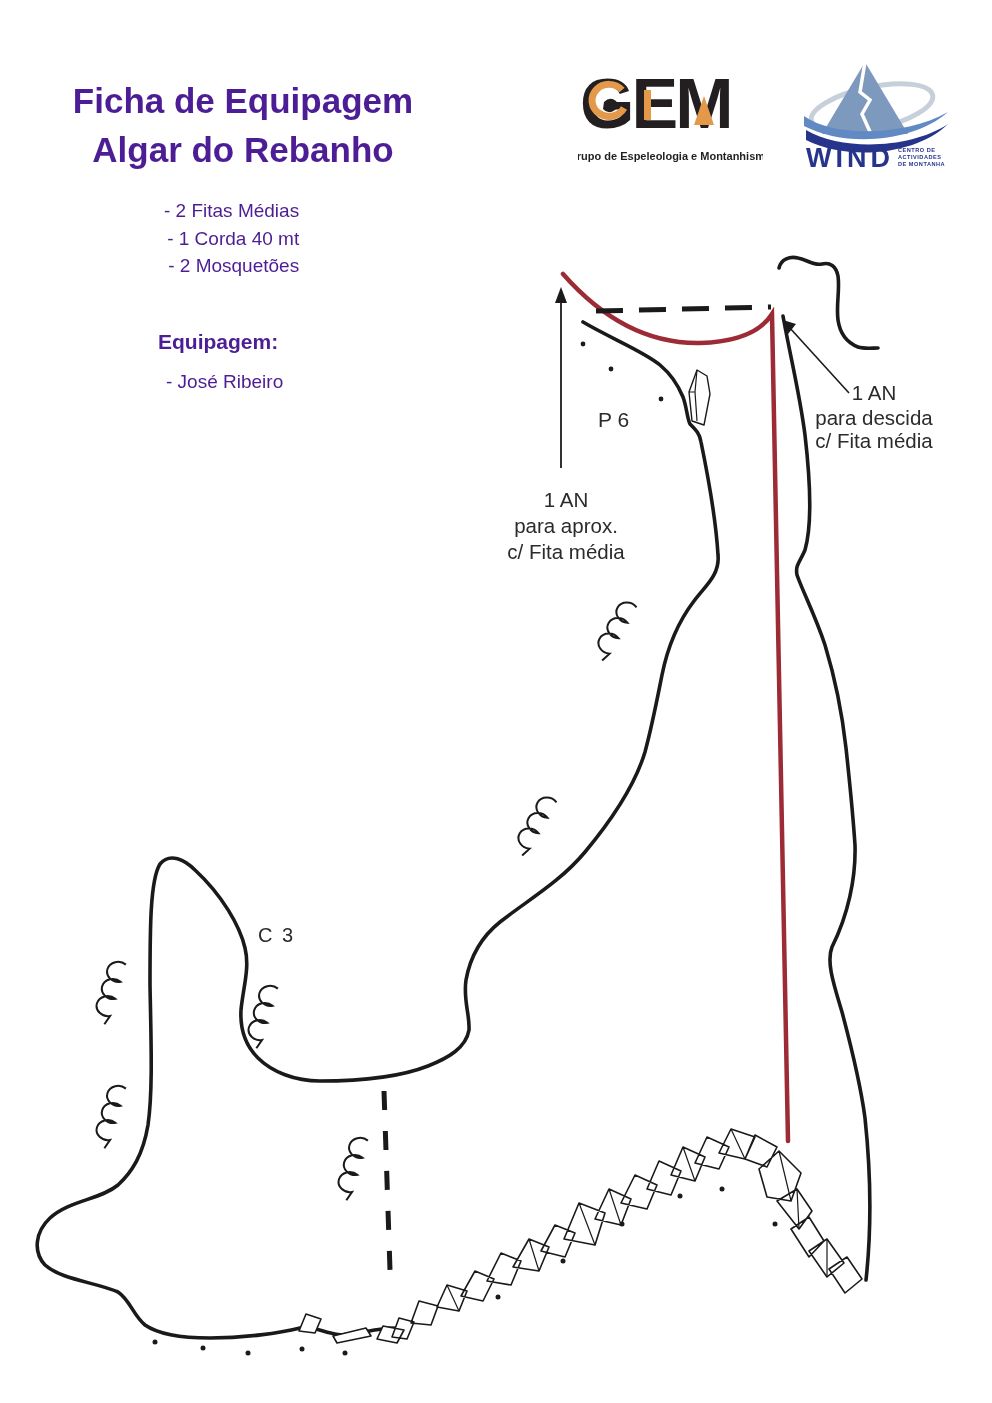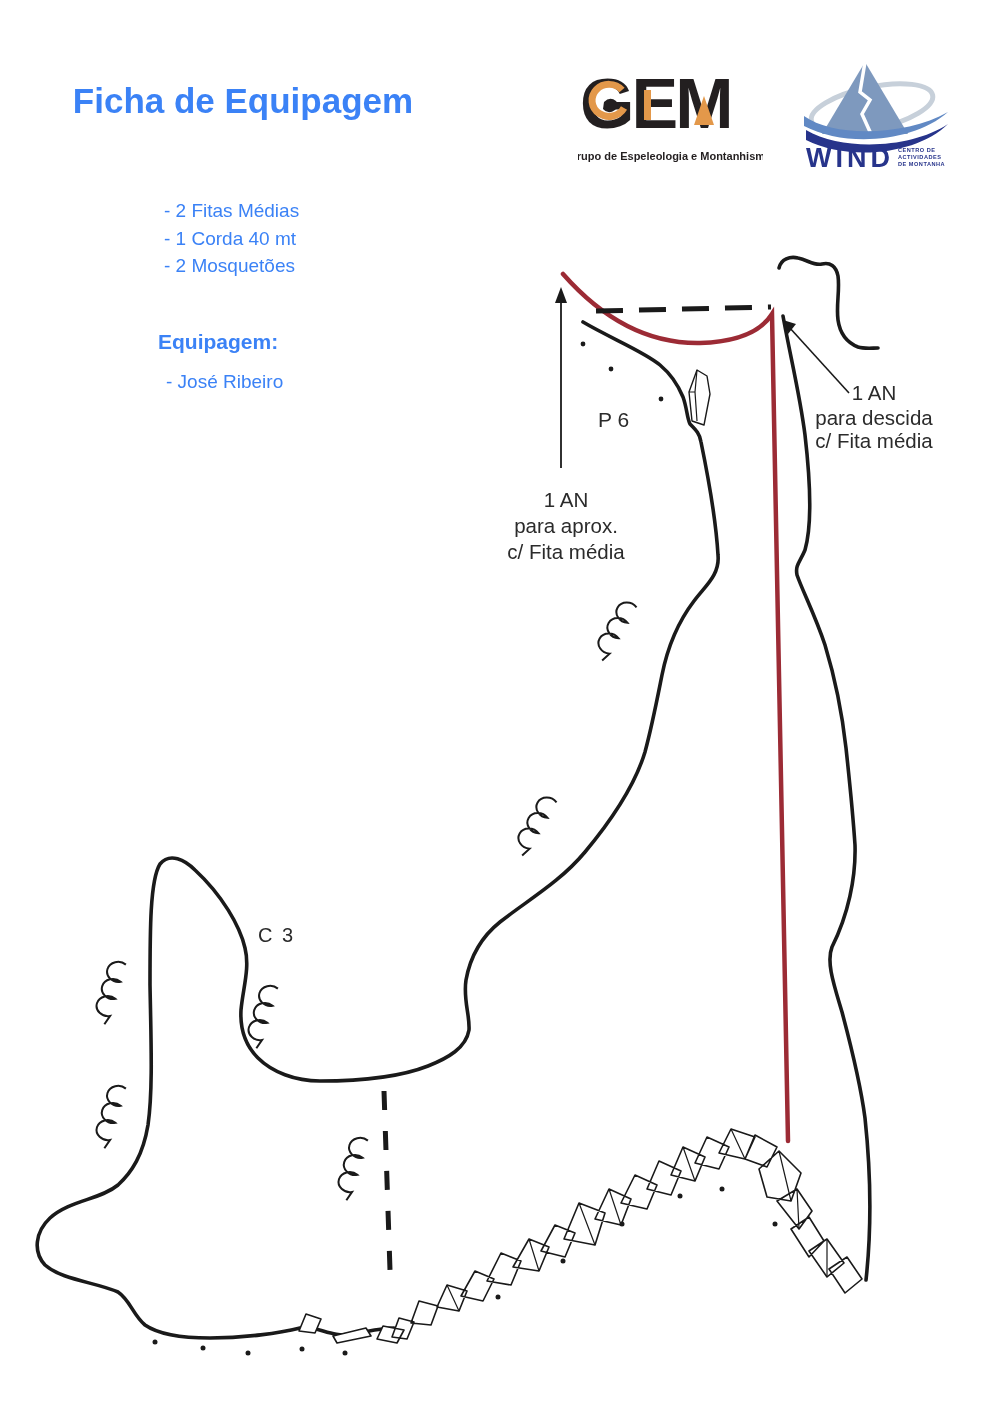"Ficha de Equipagem" .page { color: #3b82f6 -> #4c1d95 }
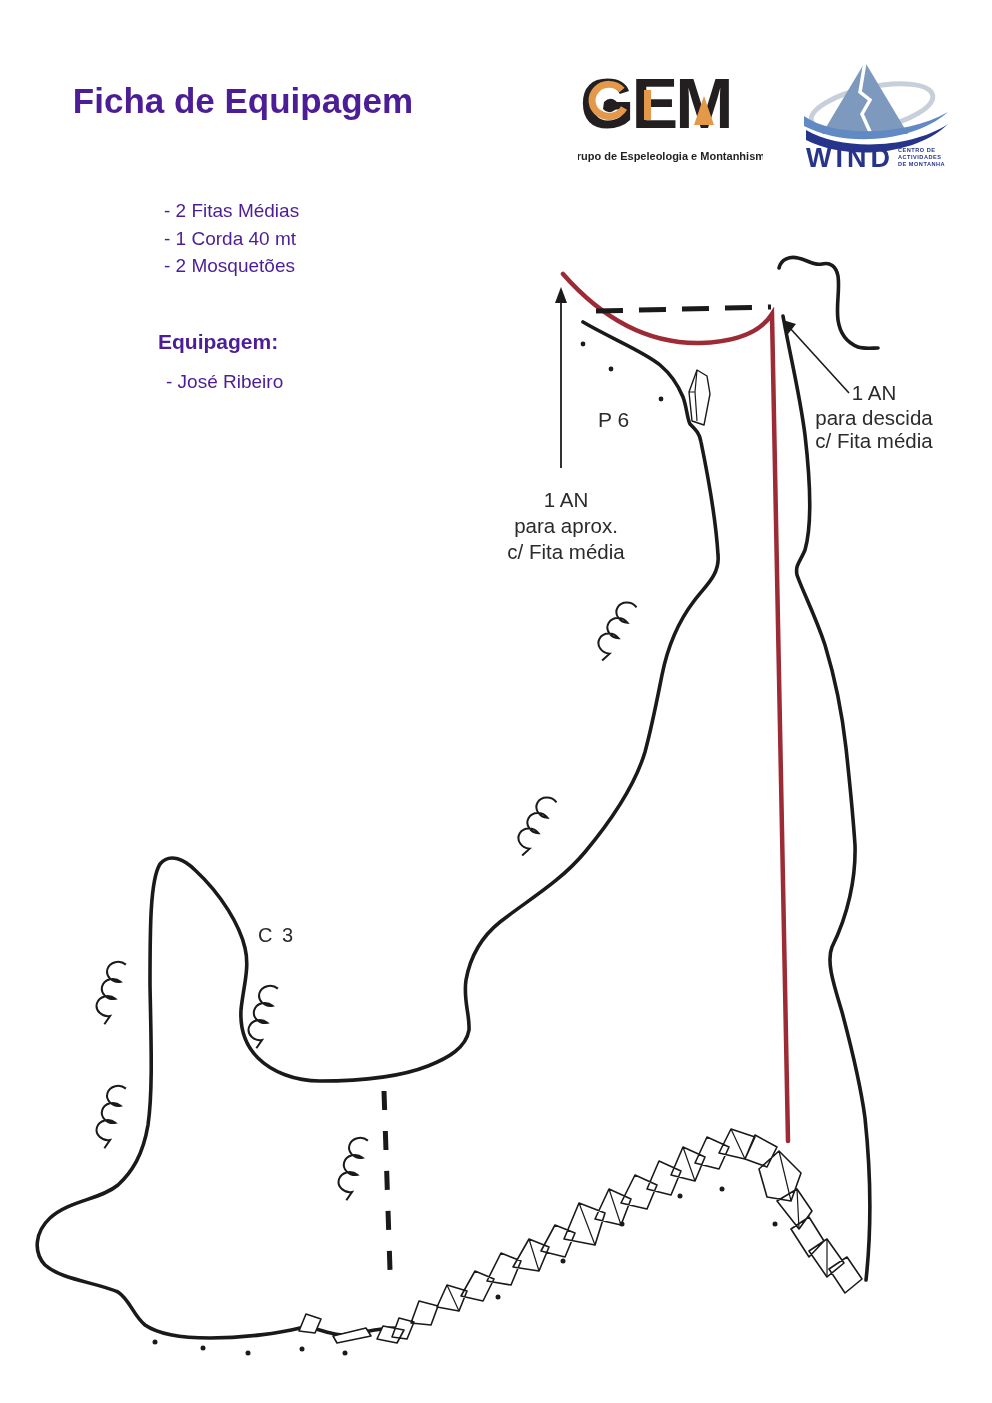"Algar do Rebanho" div { html: none -> <div>Algar do Rebanho</div> }
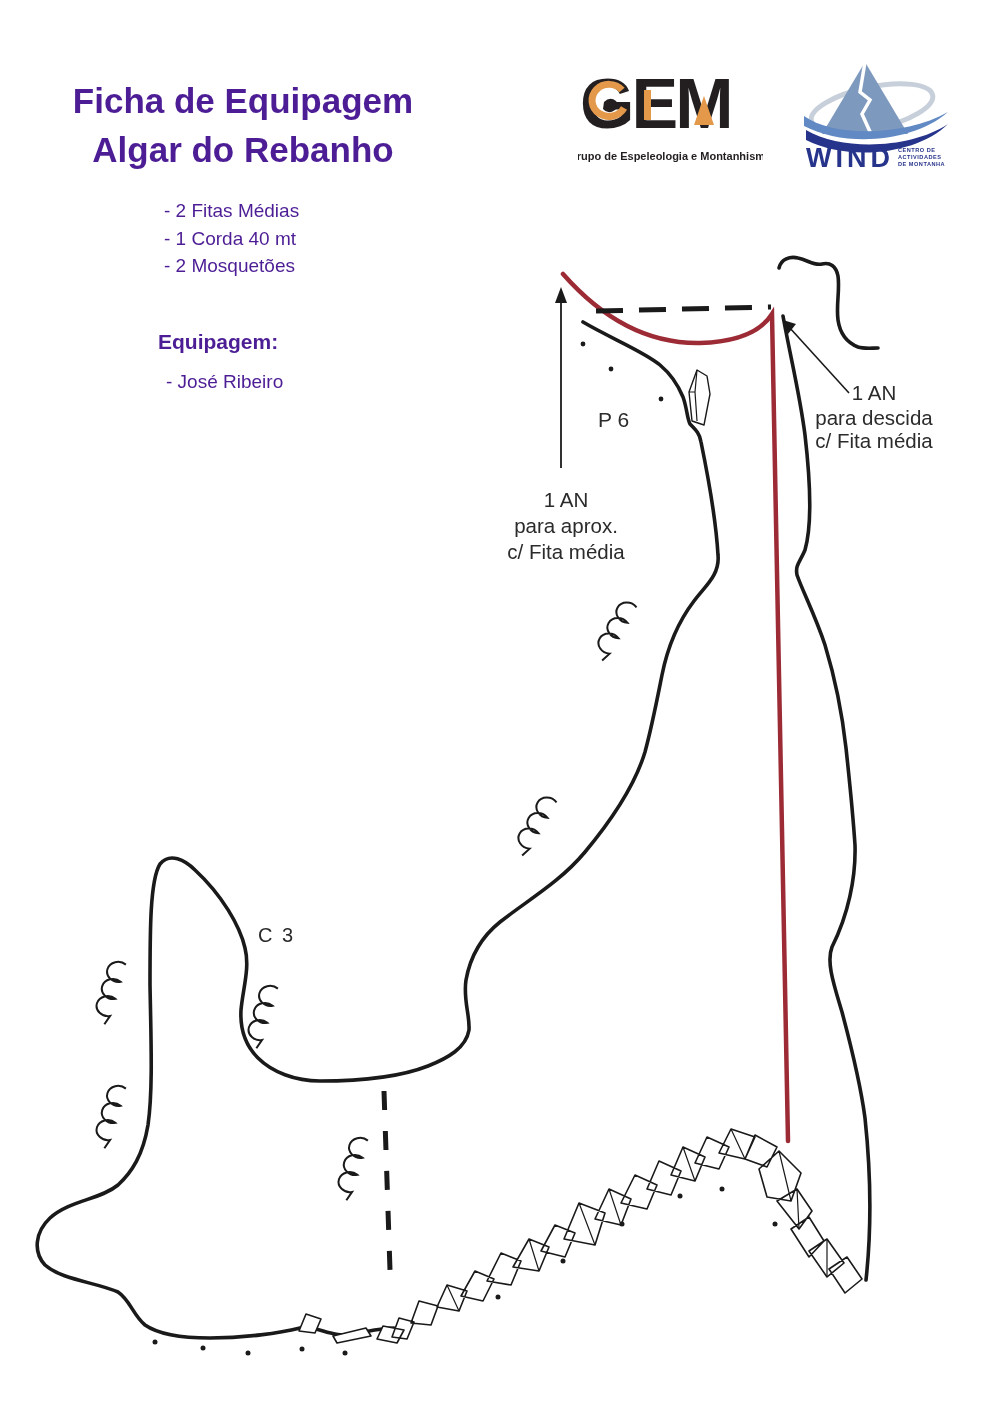"- 2 Fitas Médias" .equip-list { text-align: none -> right }
